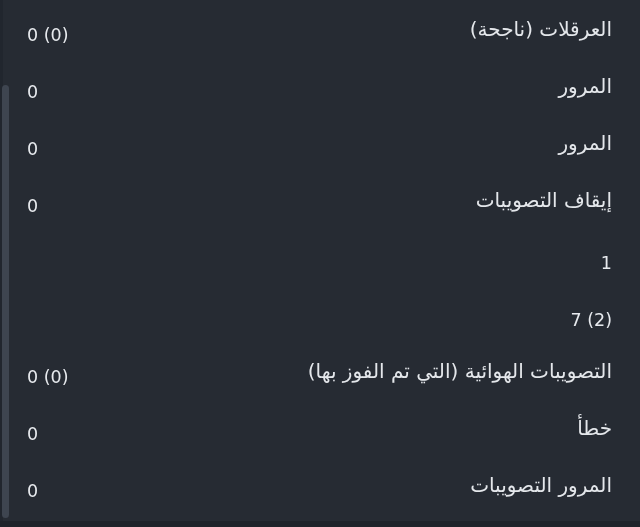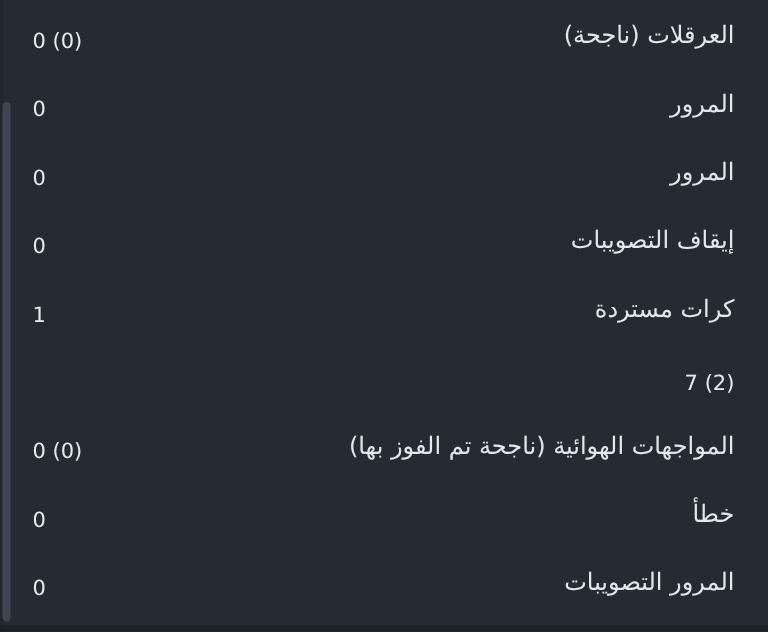"كرات مستردة" span.stat-label { html: <span>كرات مستردة</span> -> none }
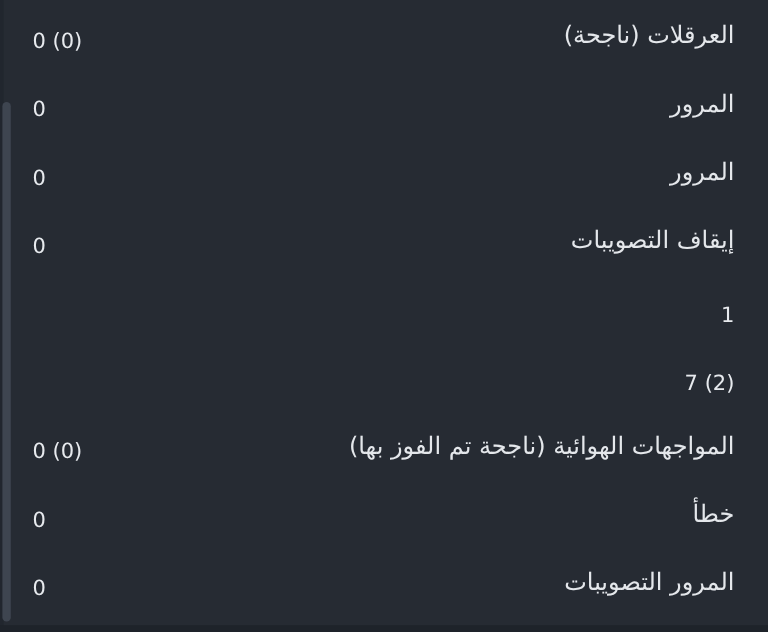"المواجهات الهوائية (ناجحة تم الفوز" span.stat-label { text: المواجهات الهوائية (ناجحة -> التصويبات الهوائية (التي }
